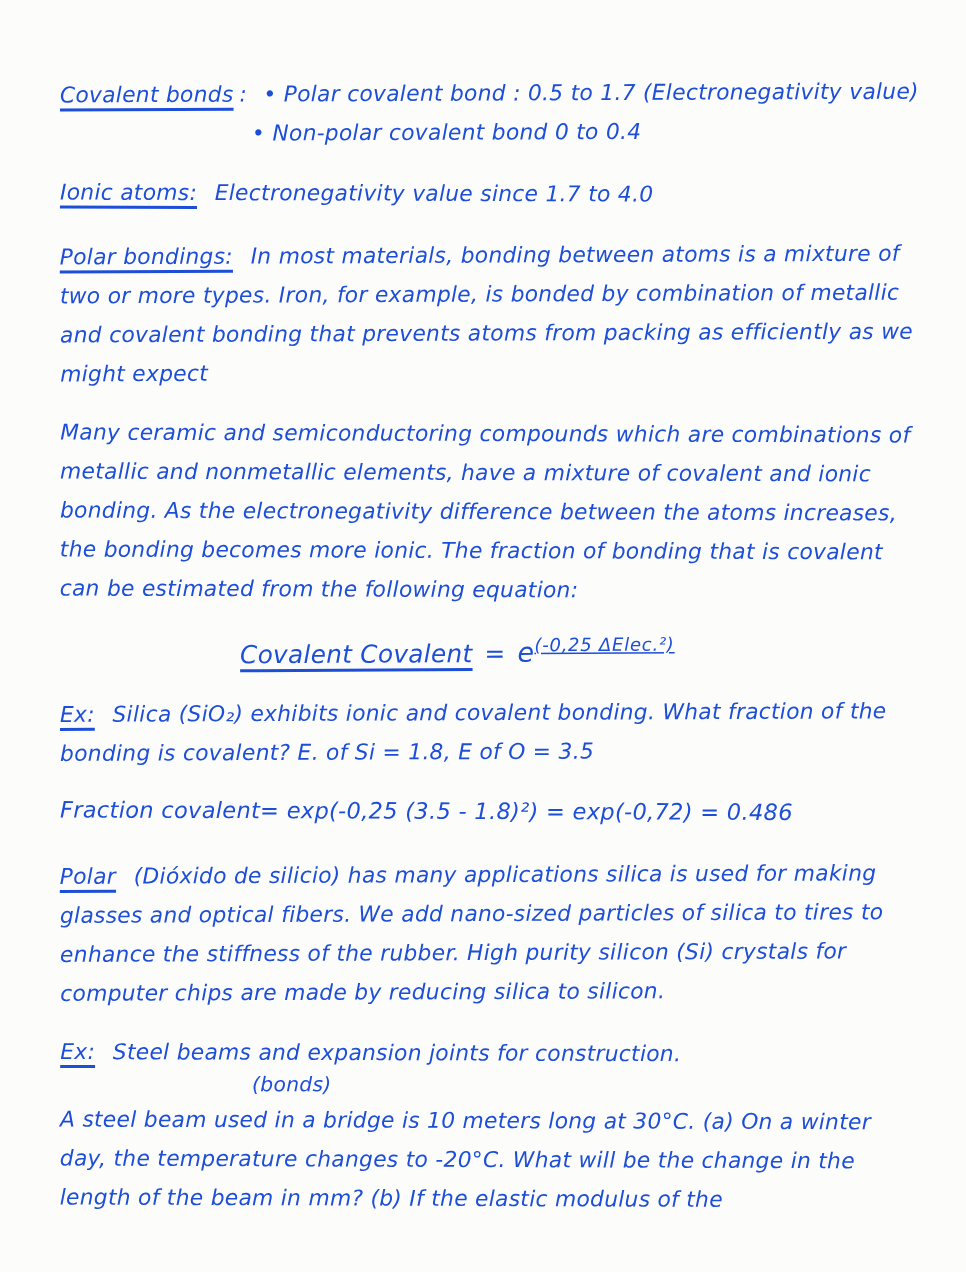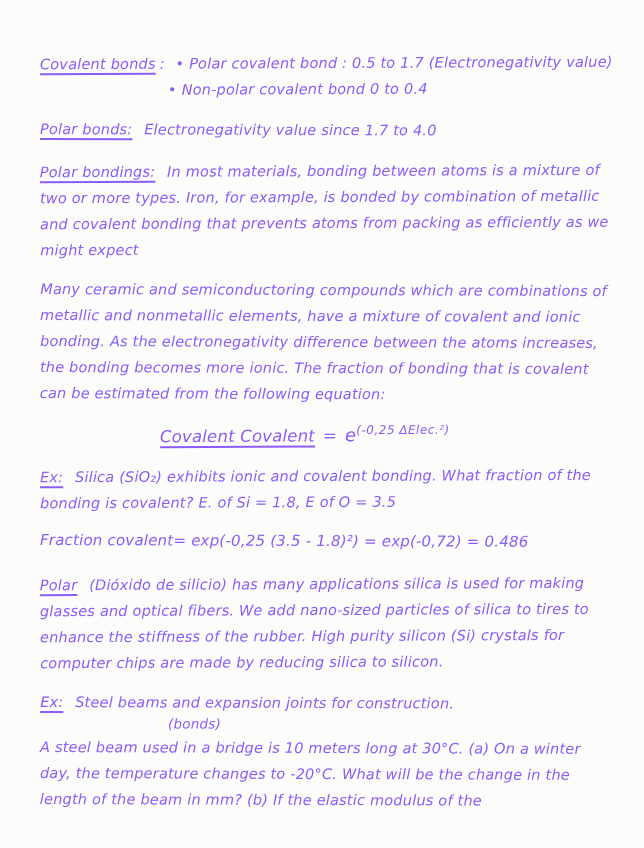"Covalent bonds : • Polar" .page { color: #8b5cf6 -> #1d4ed8 }
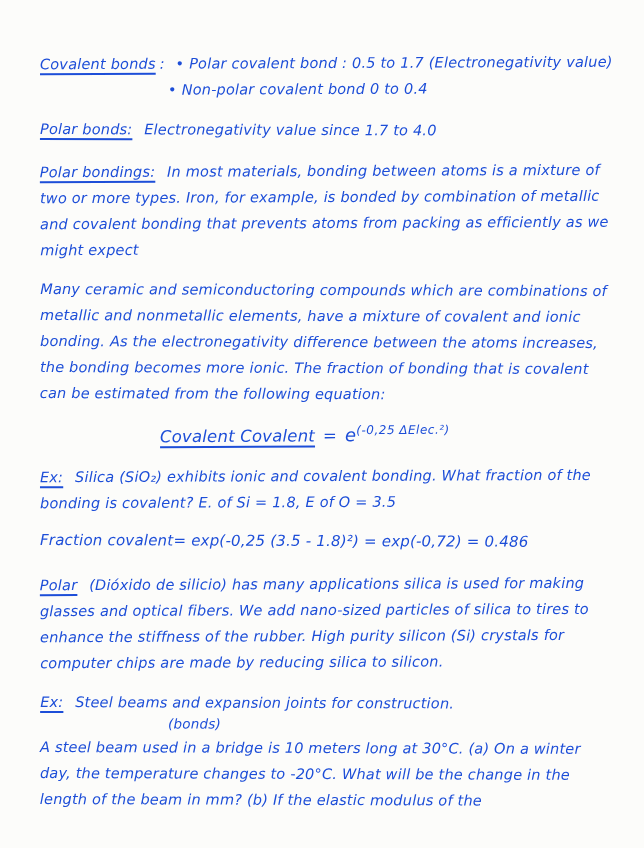"Polar bonds:" span.u { text: Polar bonds -> Ionic atoms }
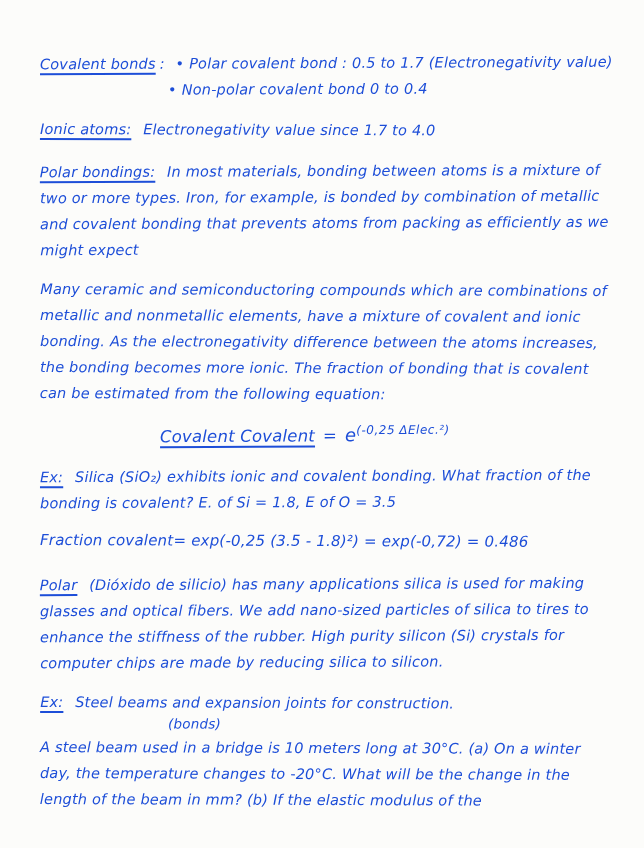"(-0,25 ΔElec.²)" .e-exp { text-decoration: none -> underline }
